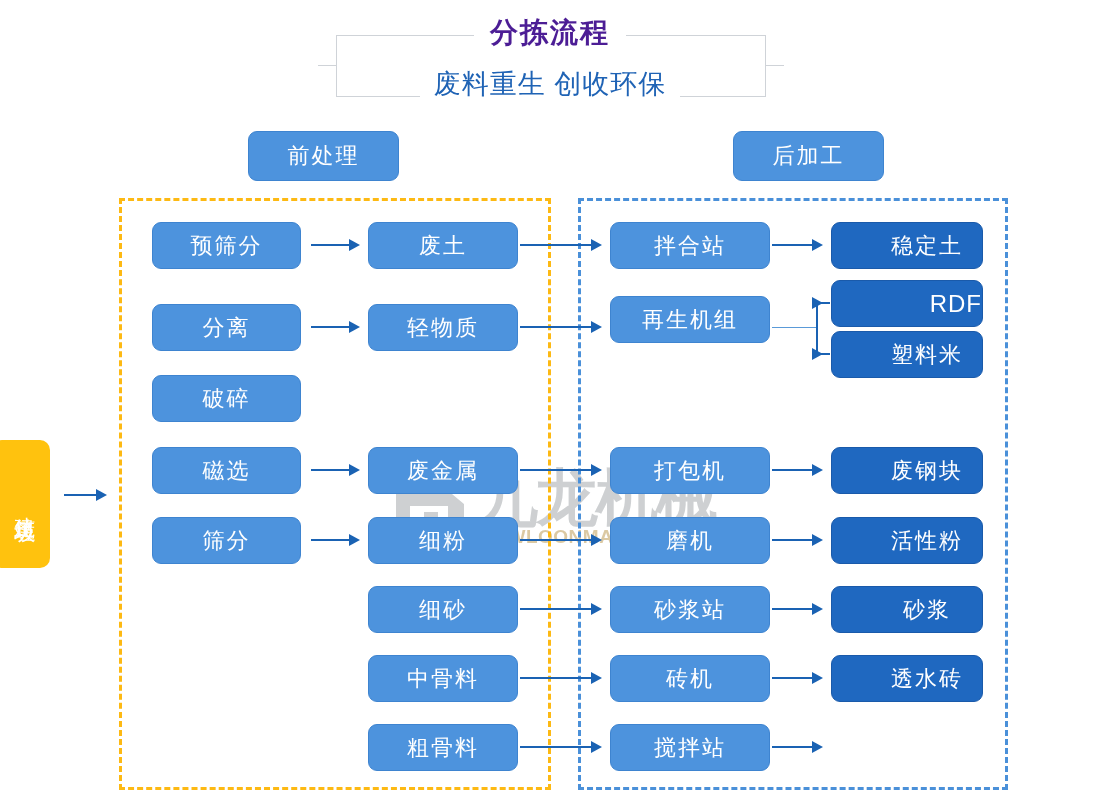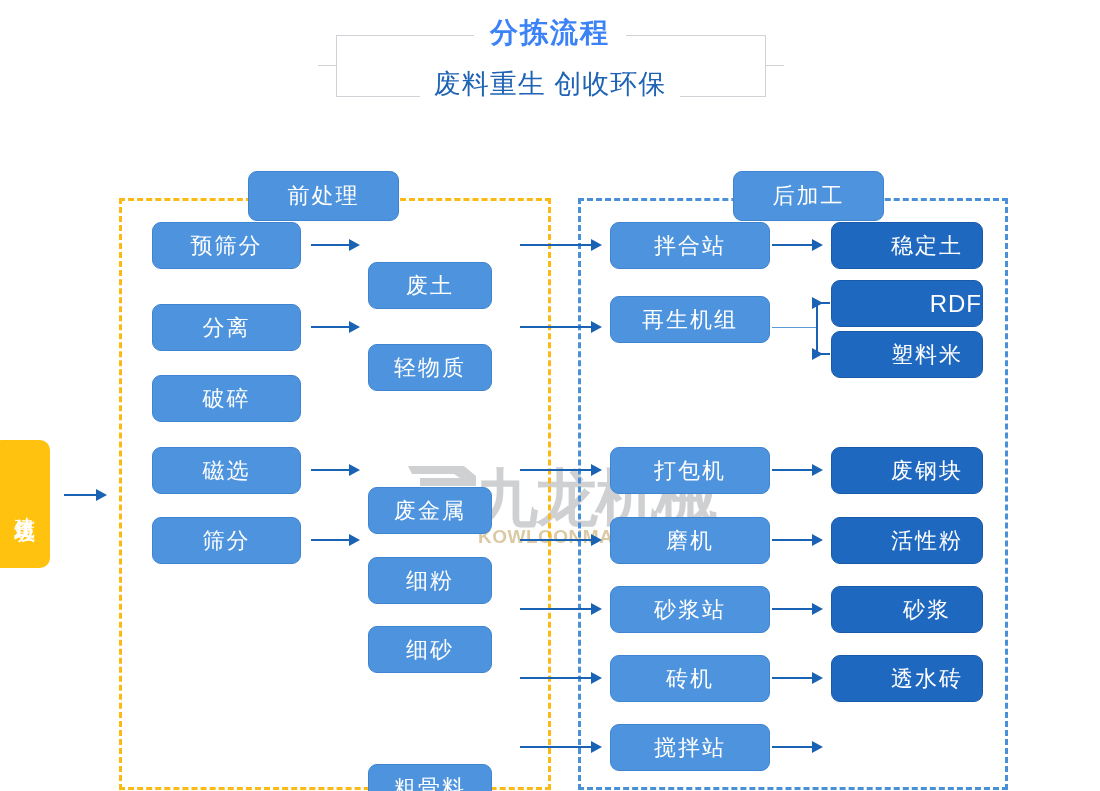"分拣流程" .title-main { color: #3b82f6 -> #4c1d95 }
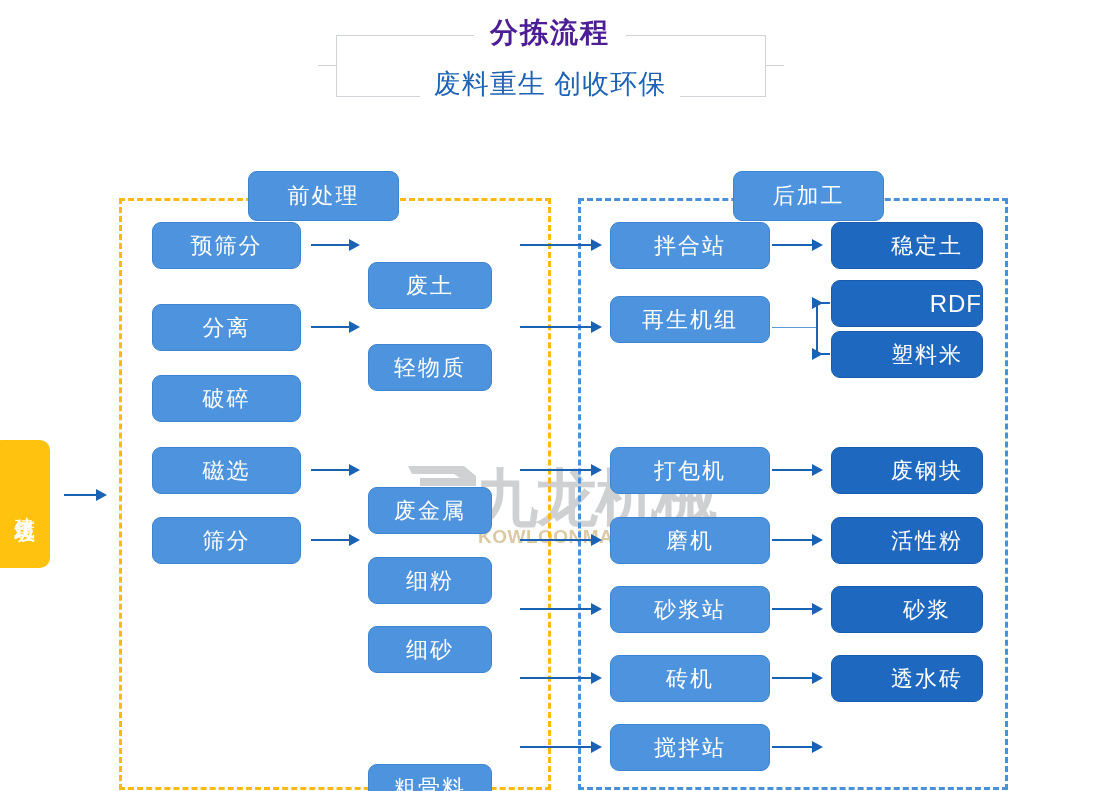"前处理" .group-head { margin-top: 40px -> none }
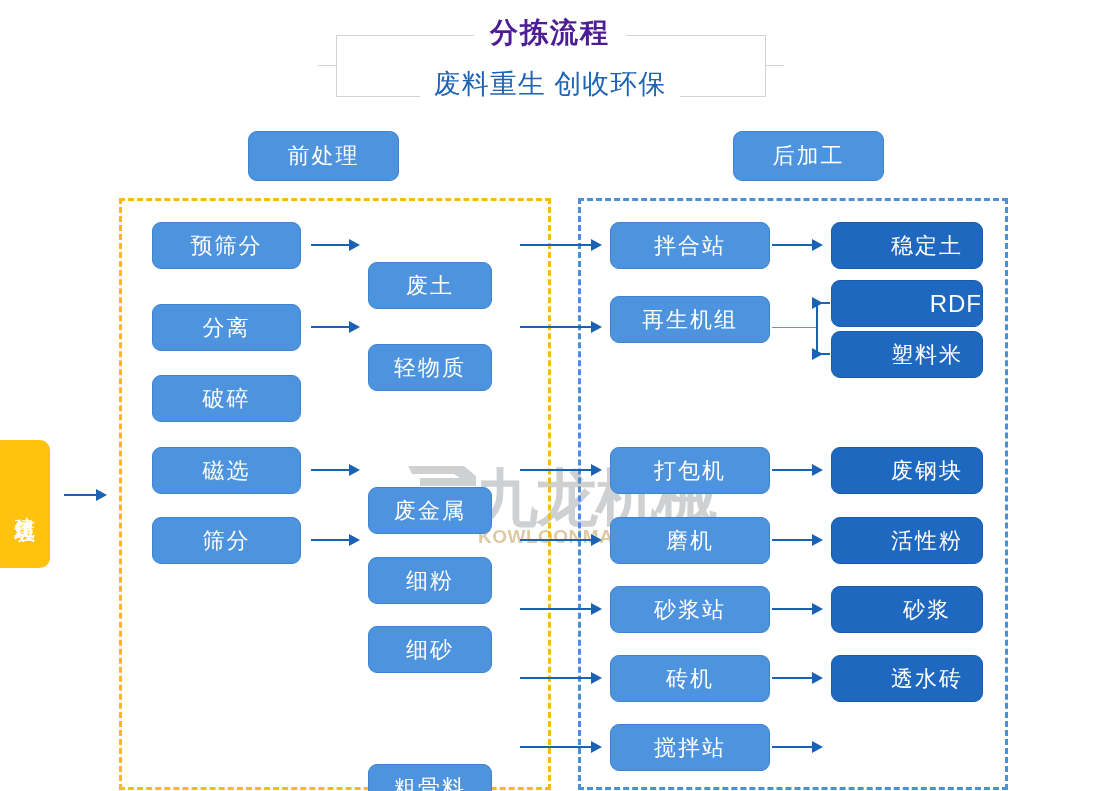"废土" .c2 { margin-top: 40px -> none; width: 124px -> 150px }
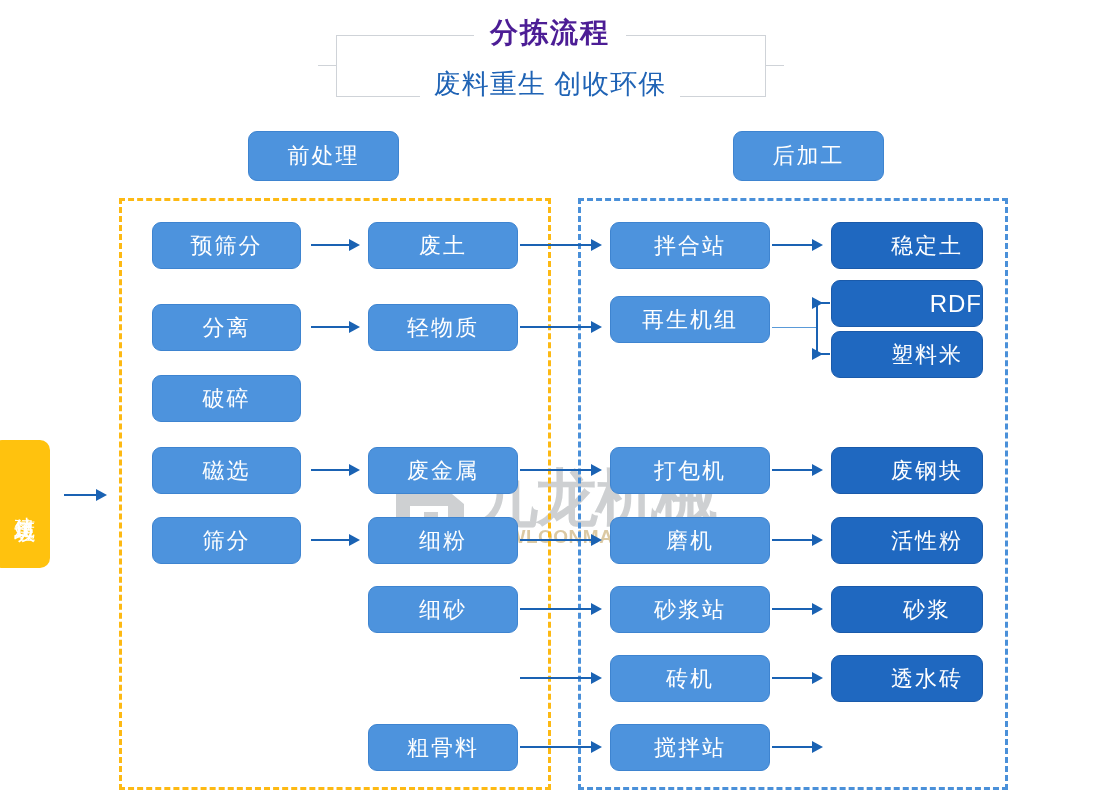"中骨料" div.node { html: none -> <div> <span>中骨料</span> </div> }
